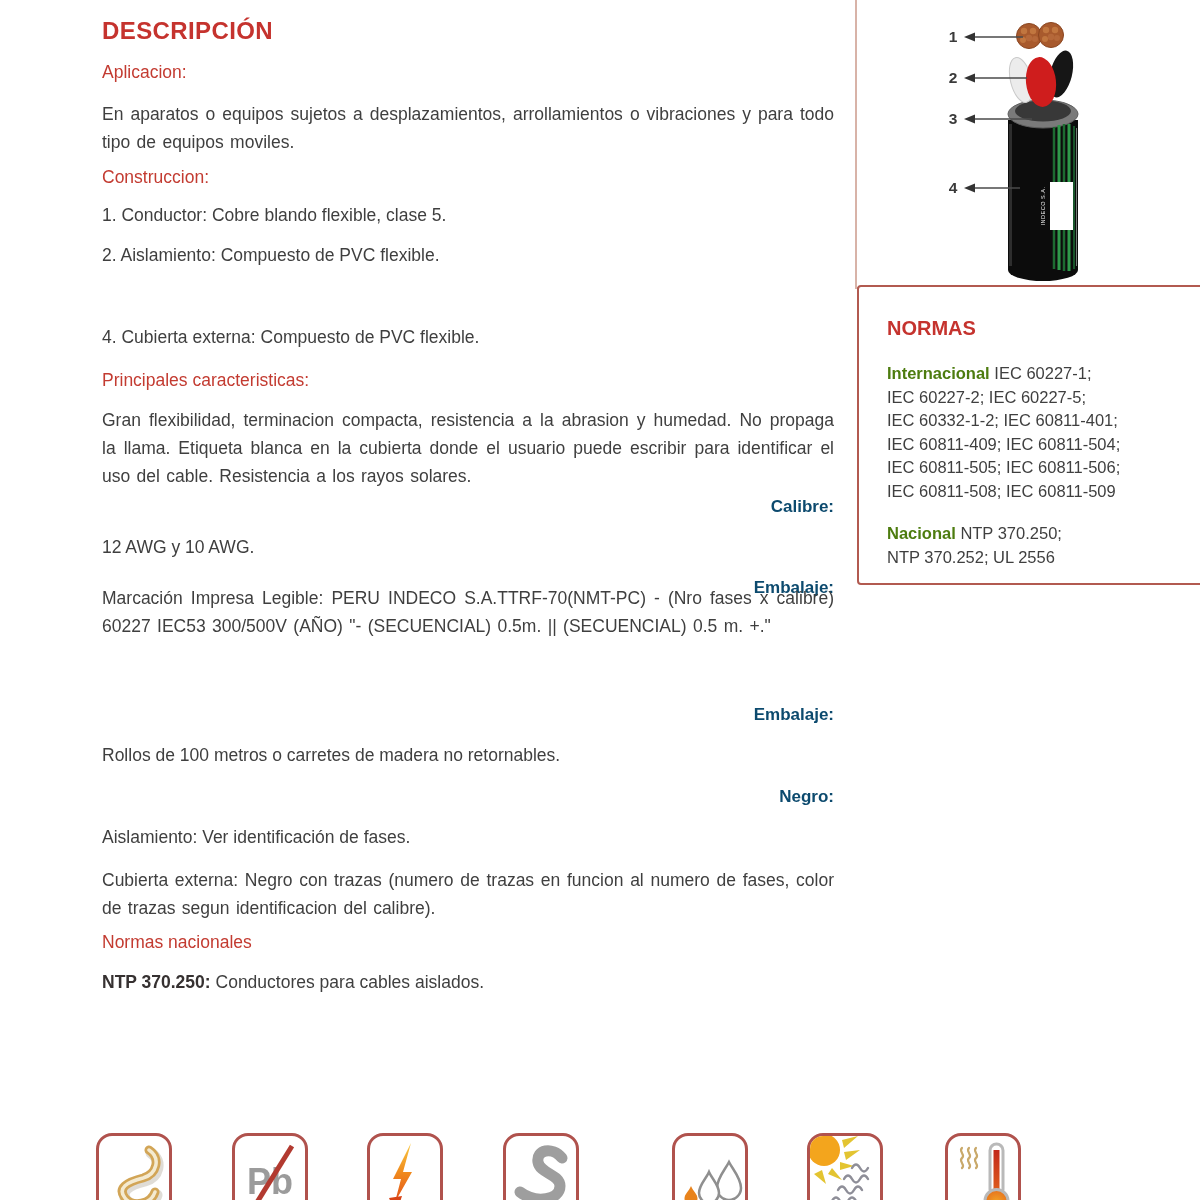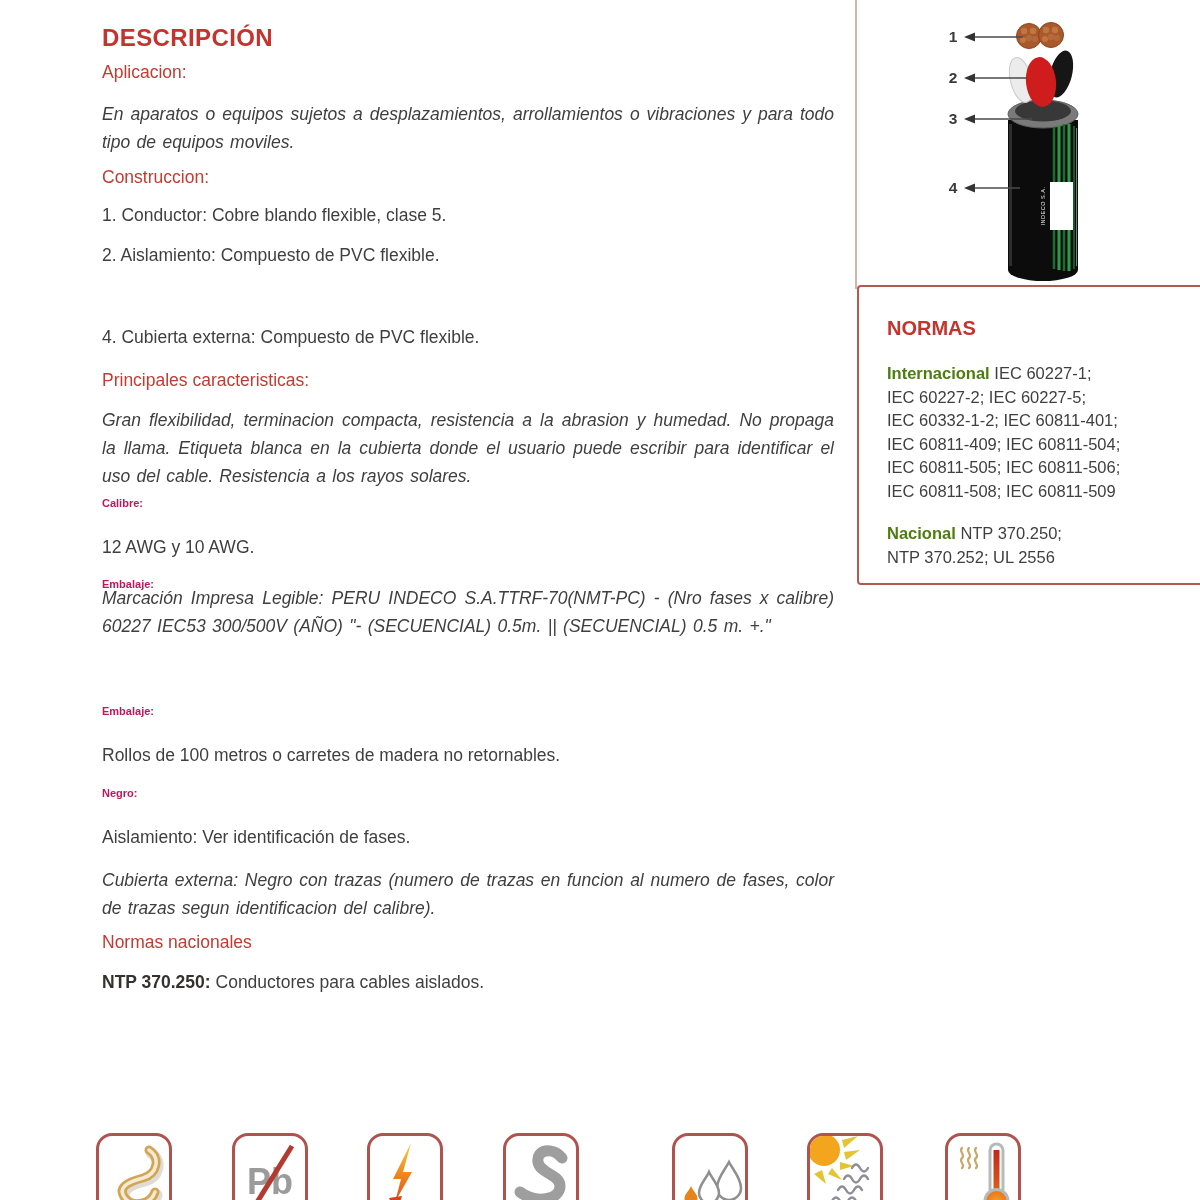"DESCRIPCIÓN" div.blk { top: 24px -> 17px }
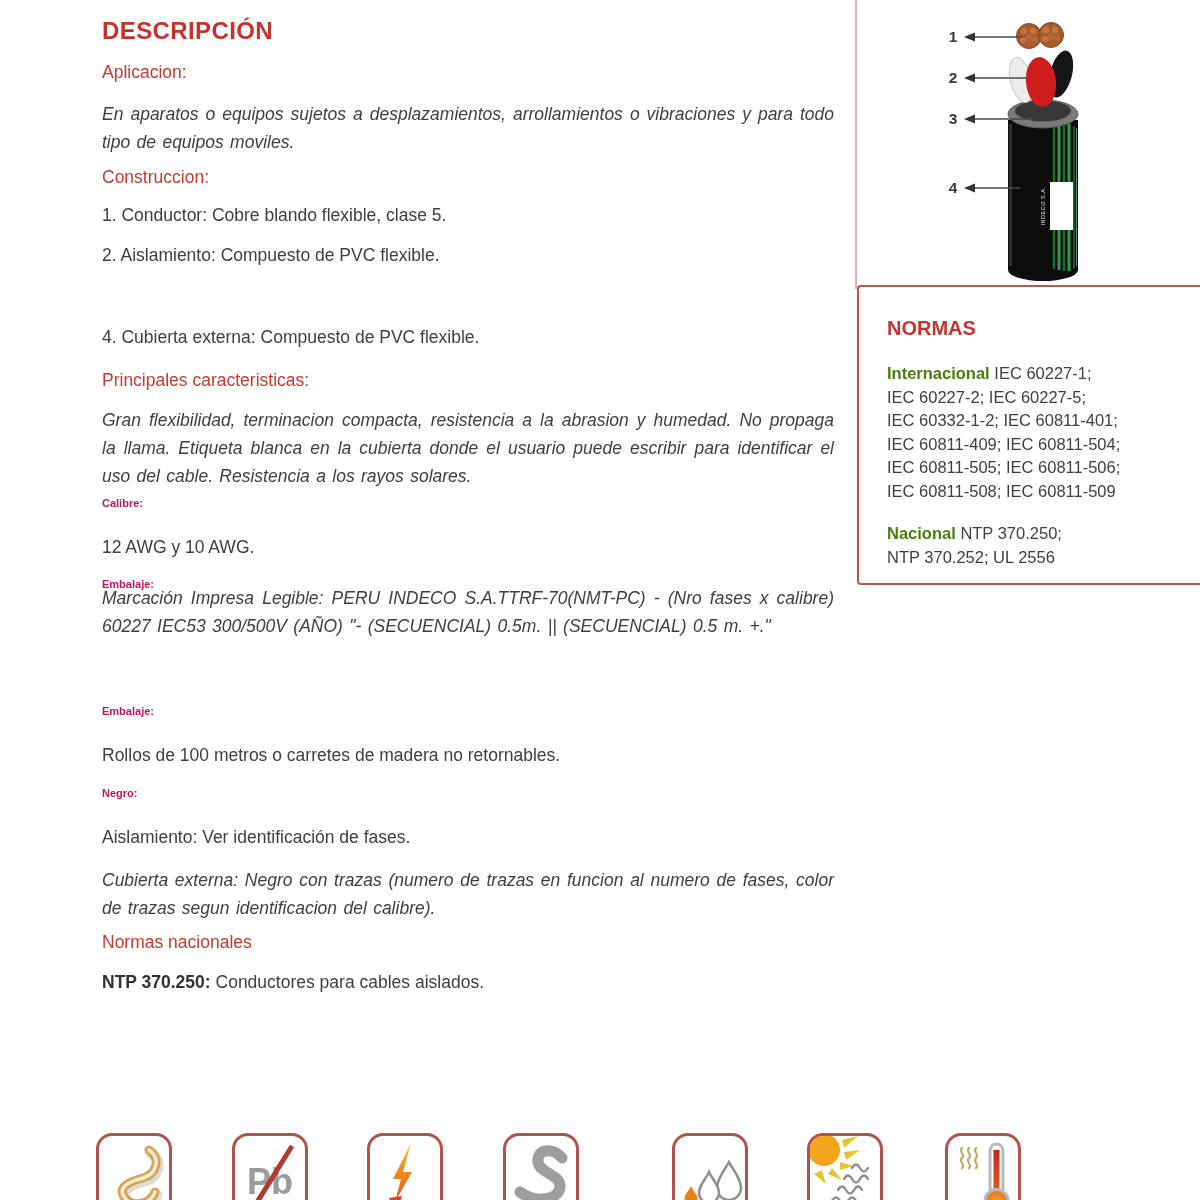"En aparatos o equipos sujetos" .p-text { font-style: italic -> none }
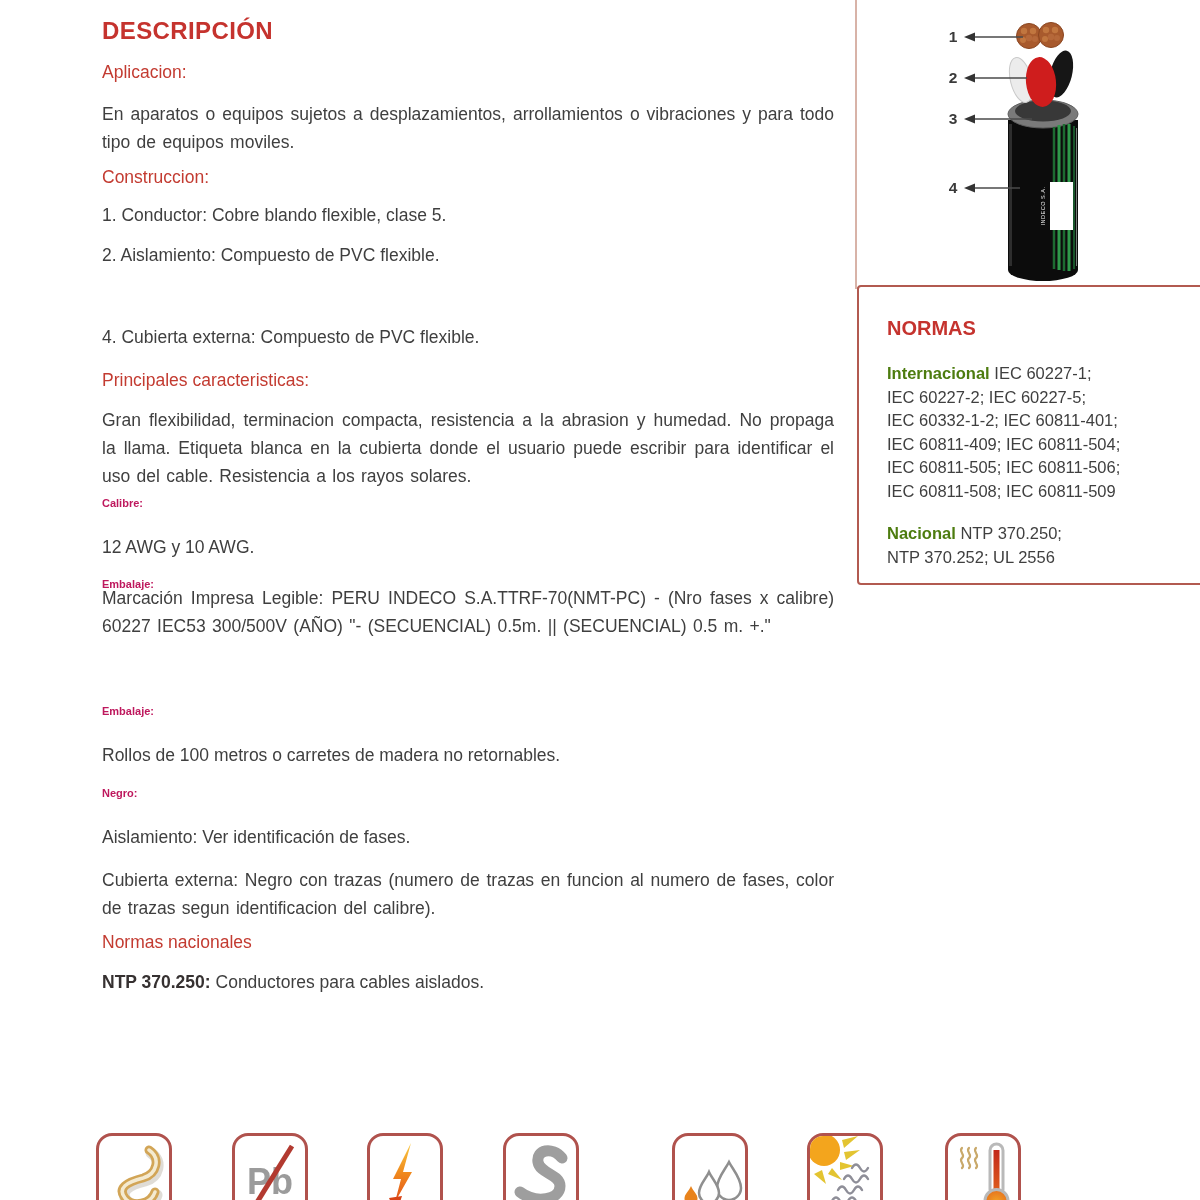"Calibre:" .lbl-bold { color: #be185d -> #0c4a6e; font-size: 11px -> 17px; text-align: none -> right }
